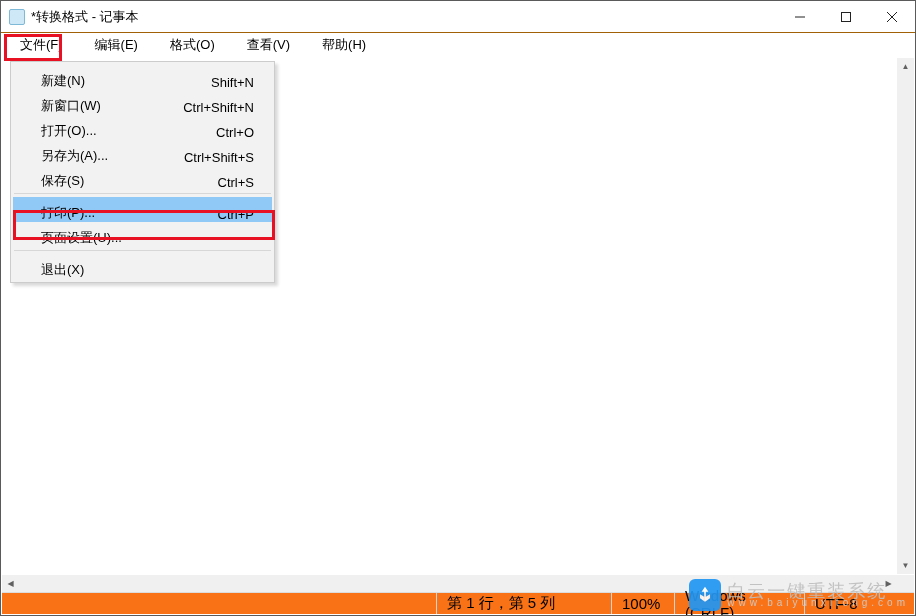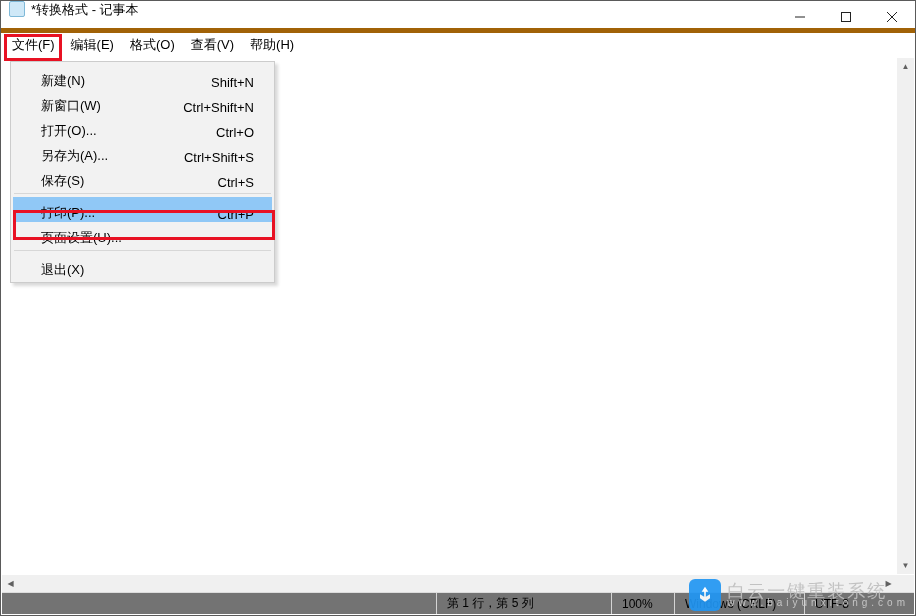"*转换格式 - 记事本" .titlebar { align-items: none -> center; border-bottom: 5px solid #a16207 -> 1px solid #a16207 }
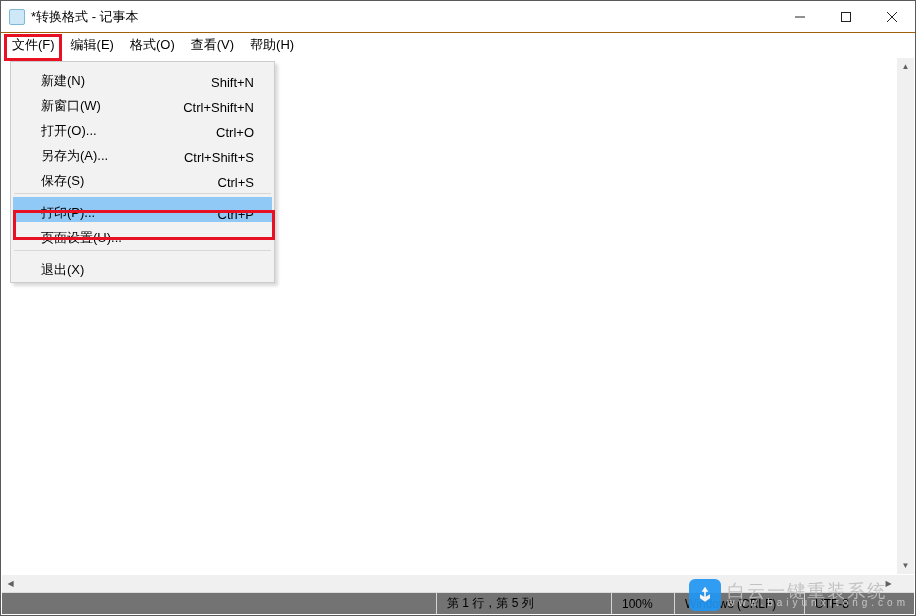"文件(F)" .menuitem { padding: 0 8px -> 0 16px }
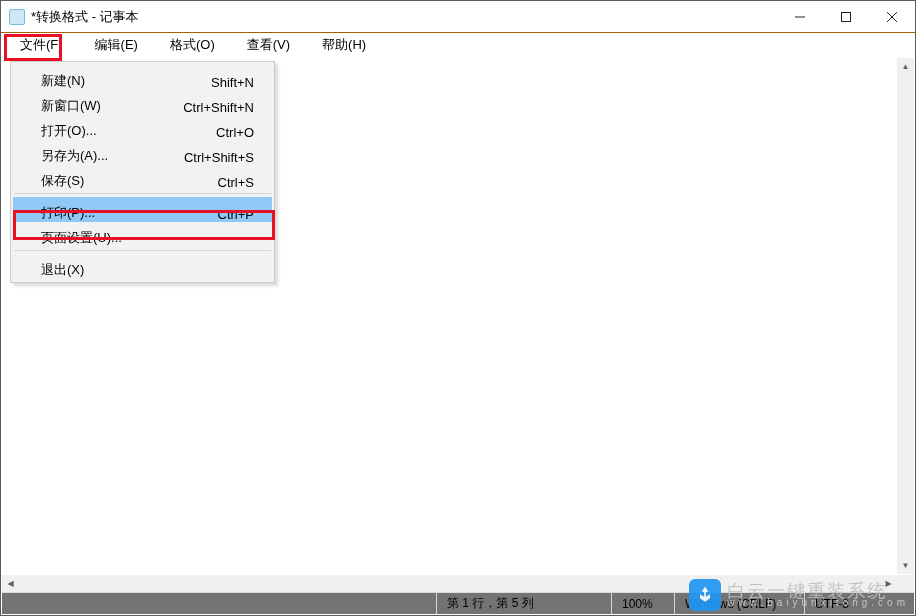"第 1 行，第 5 列" .statusbar { background: #737373 -> #f97316; font-size: 12px -> 15px }
